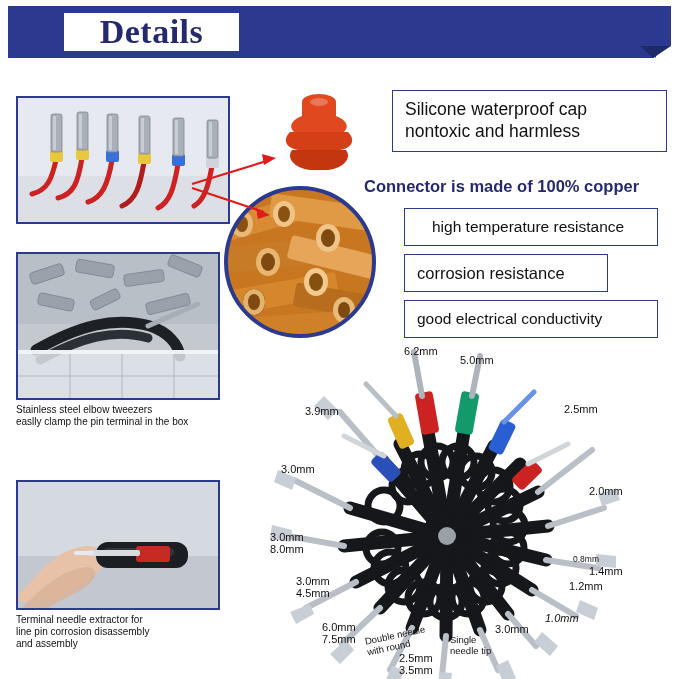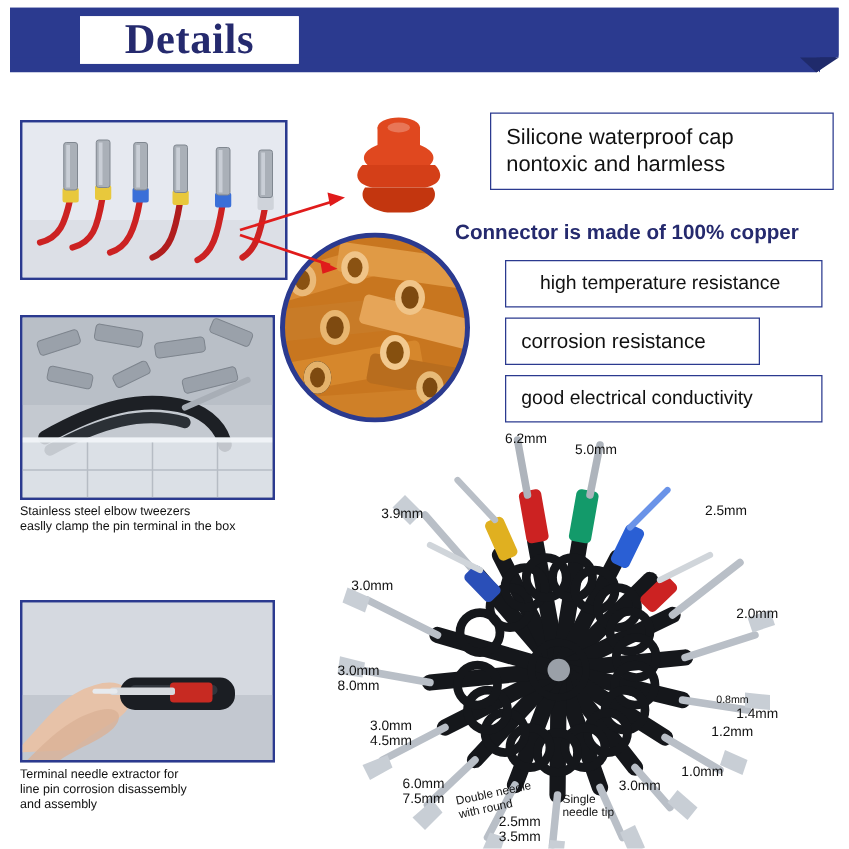"1.0mm" div.fanlabel { font-style: none -> italic }
